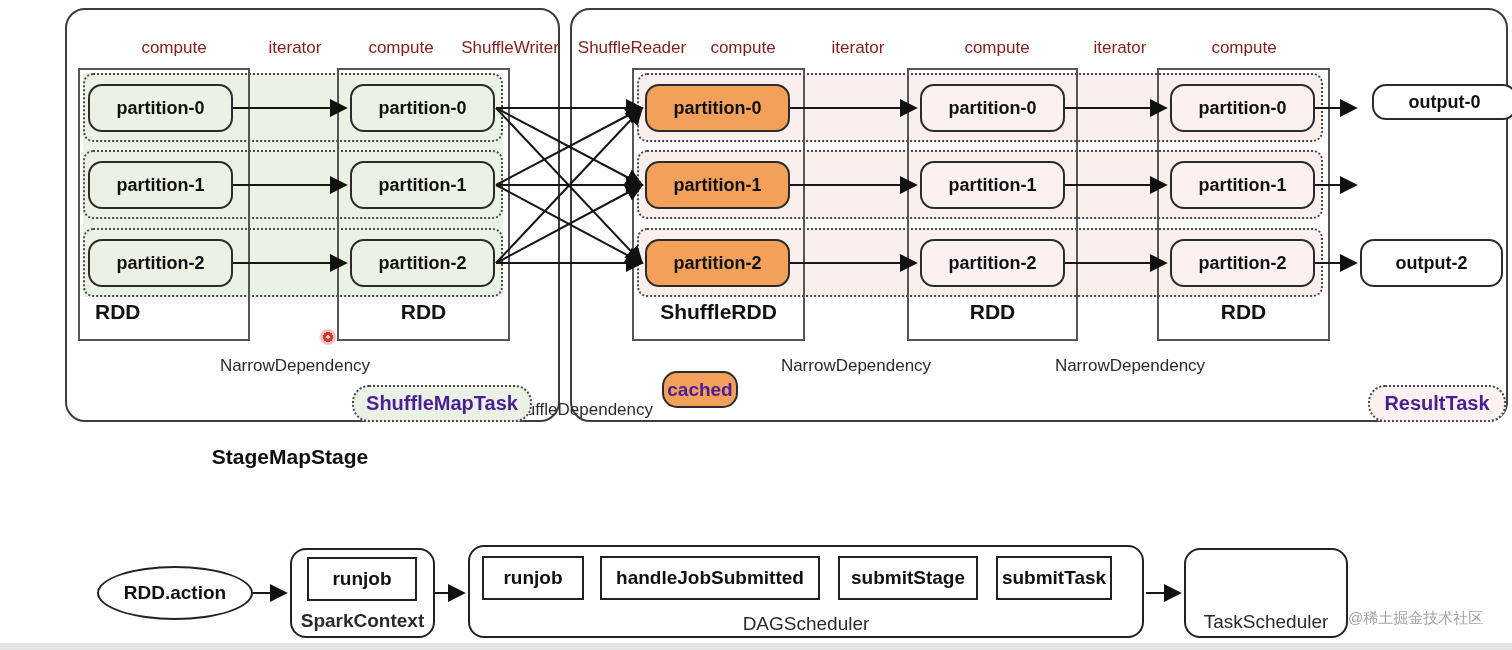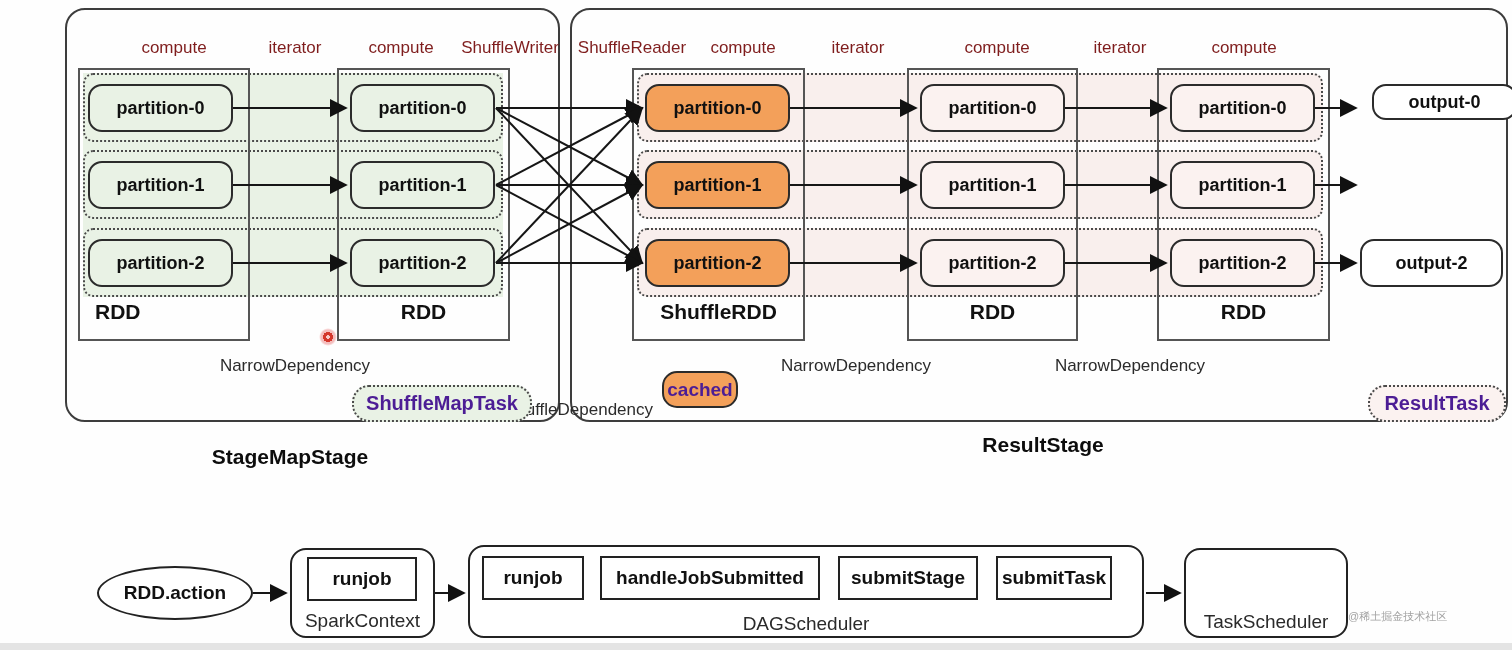"ResultStage" div.abs { html: <div>ResultStage</div> -> none }
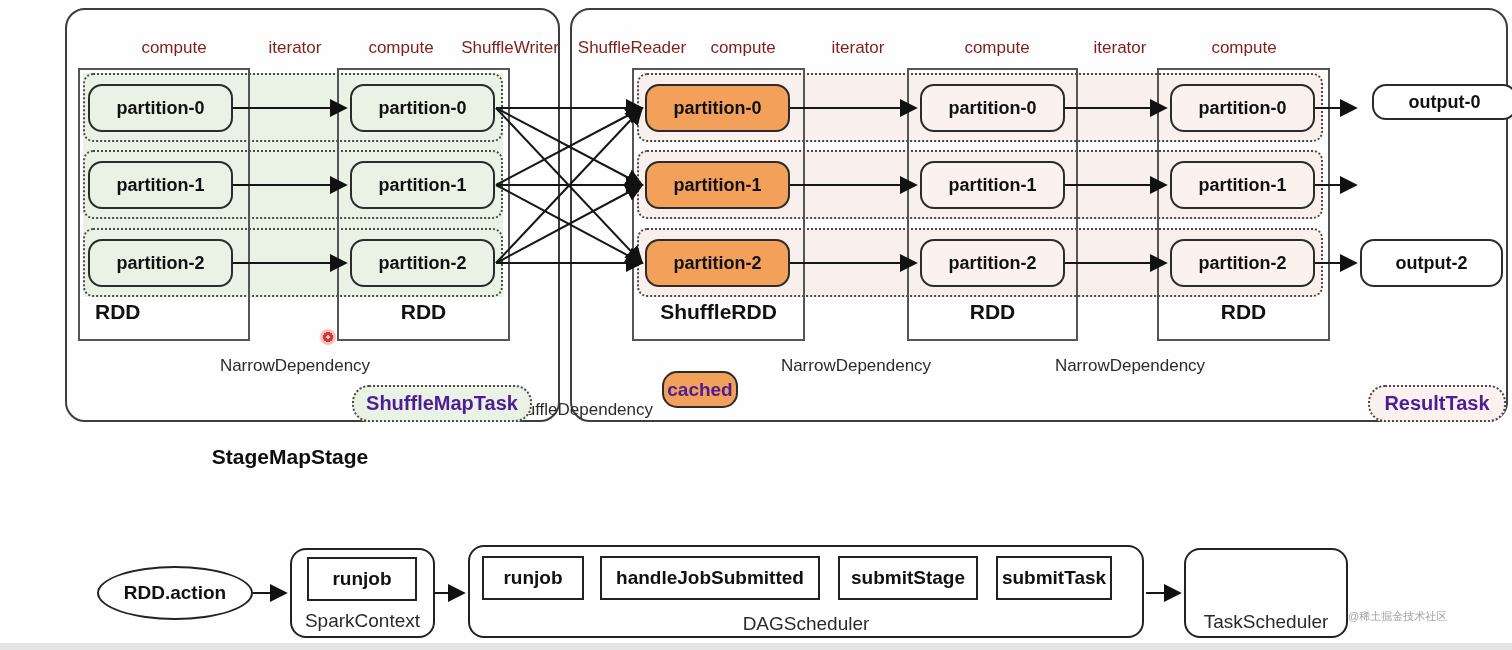"SparkContext" div.abs { font-weight: none -> bold }
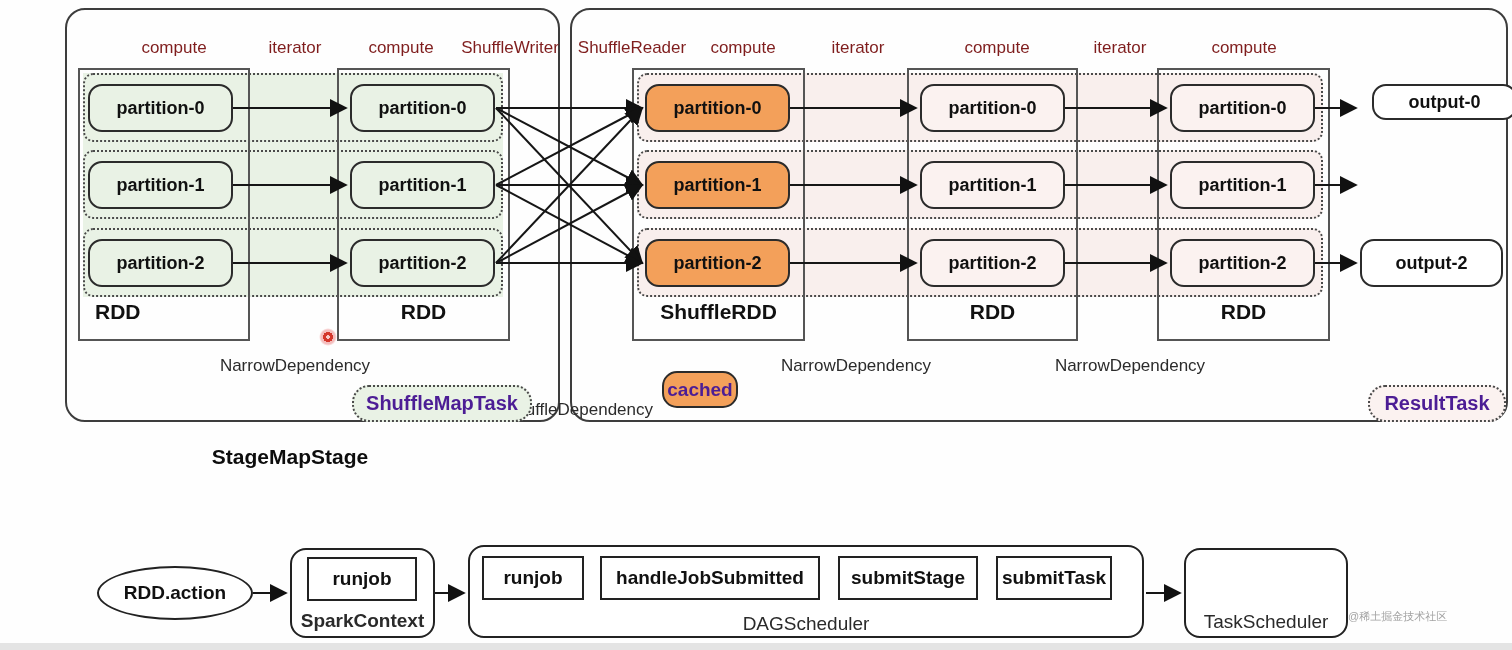"@稀土掘金技术社区" .watermark { font-size: 11px -> 15px }
